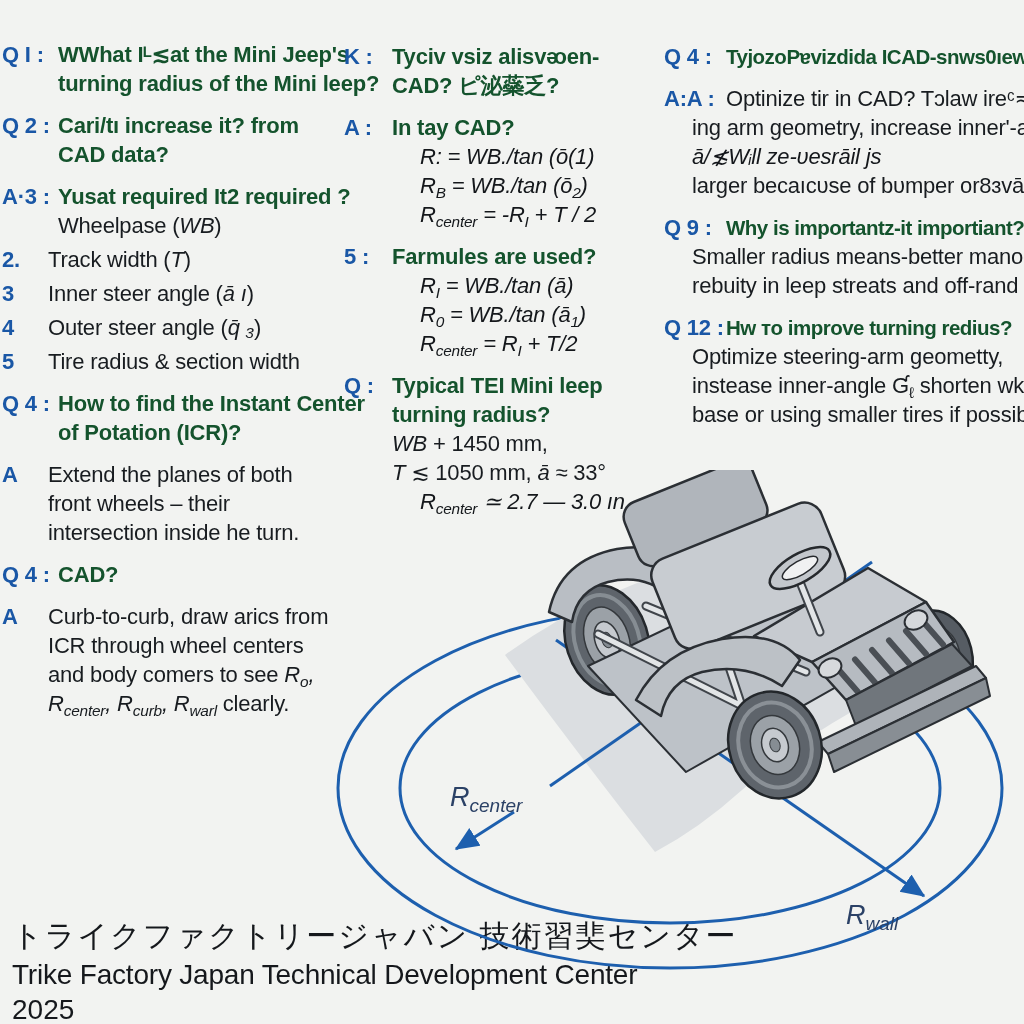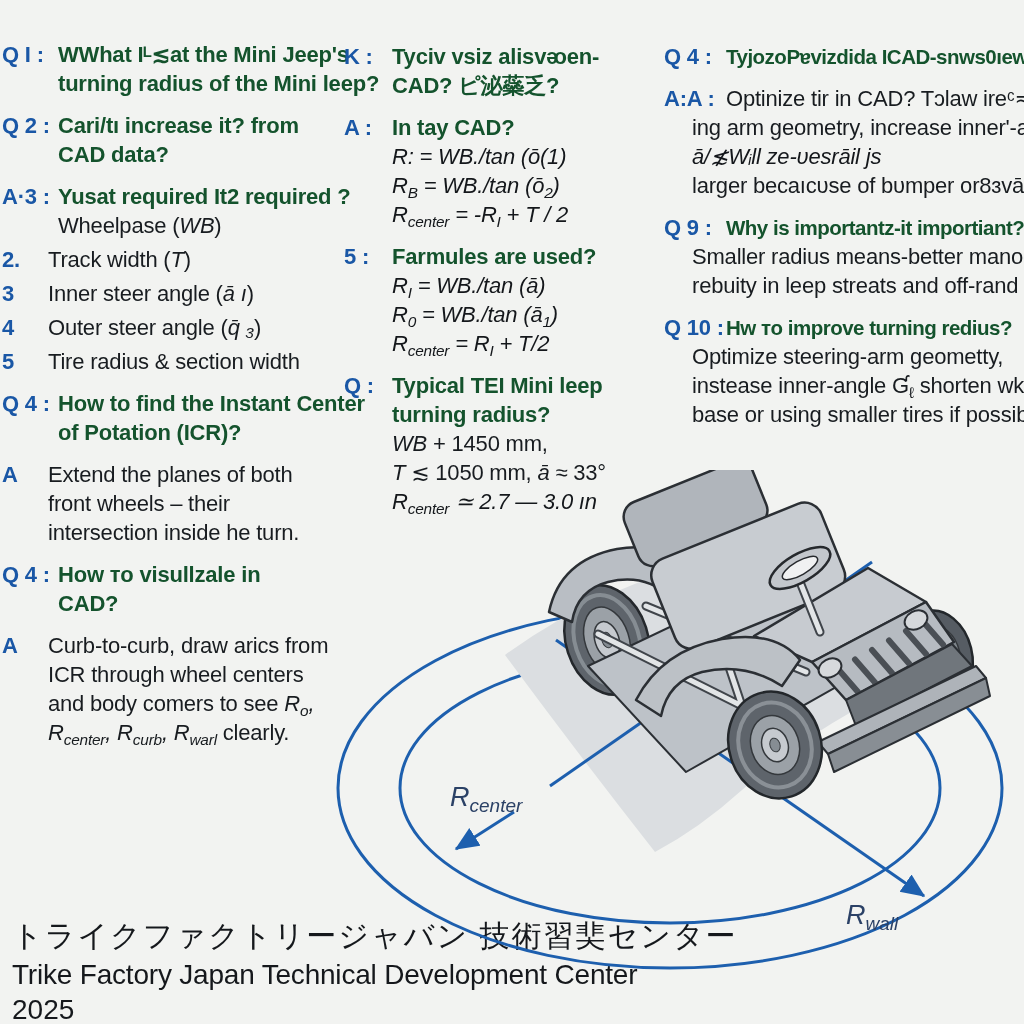"R: = WB./tan (ō(1)" .line.math { margin-left: none -> 28px }
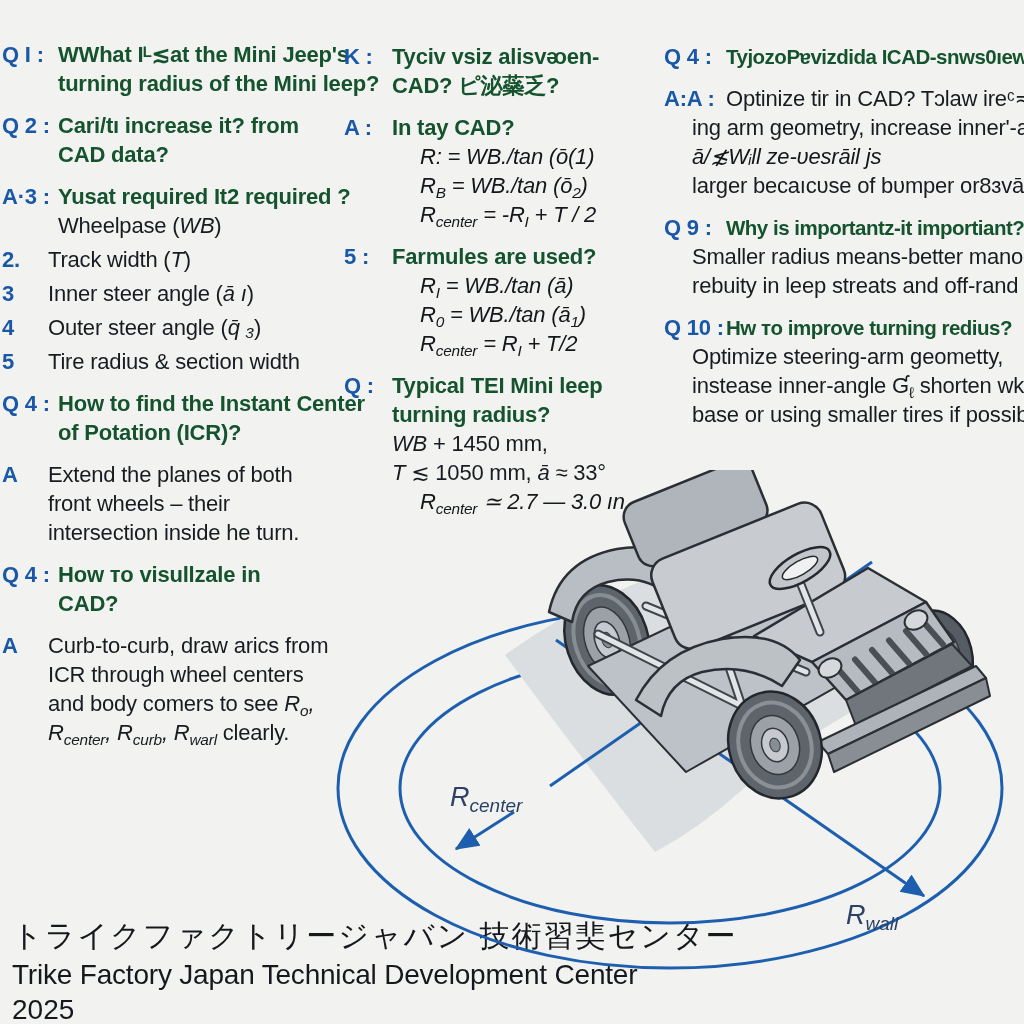"Q 10 :" span.prefix { text: 10 -> 12 }
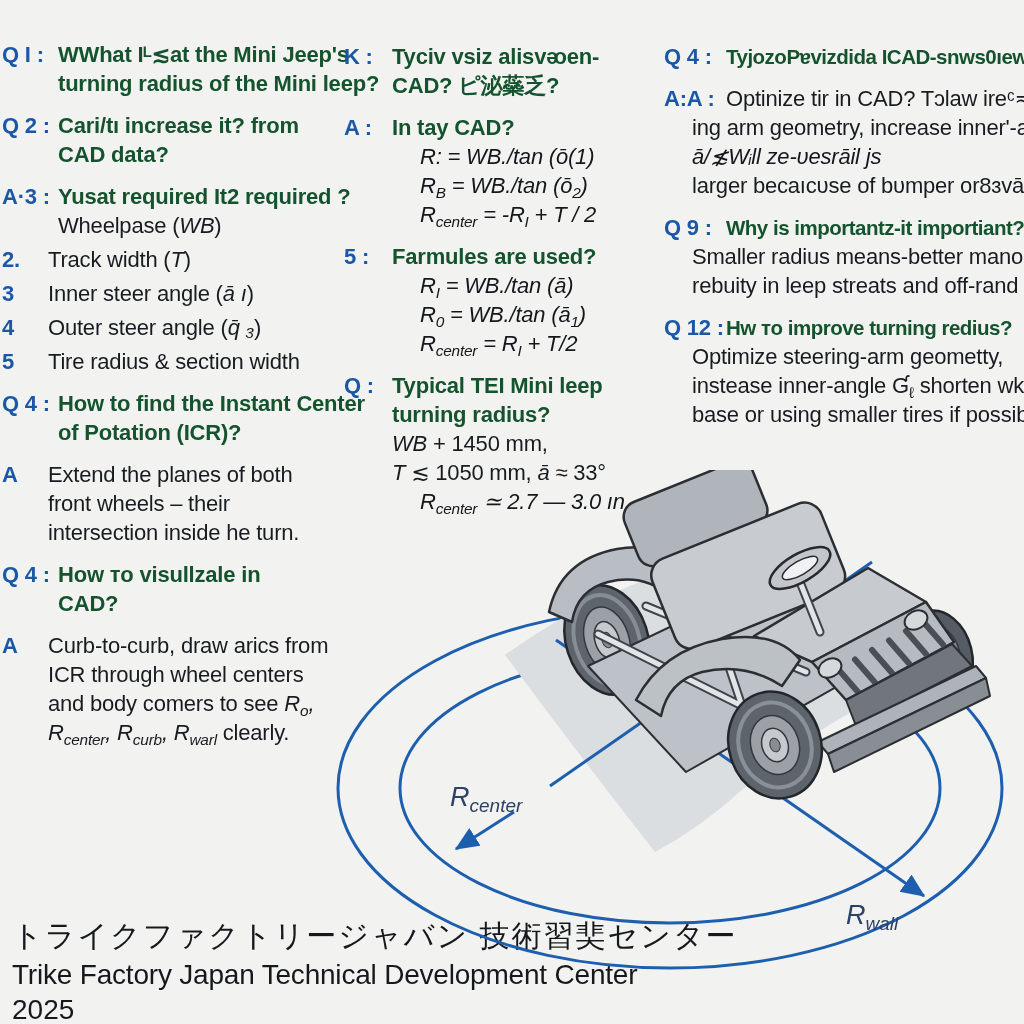"How ᴛo visullzale in" div.line { html: <div>How ᴛo visullzale in</div> -> none }
